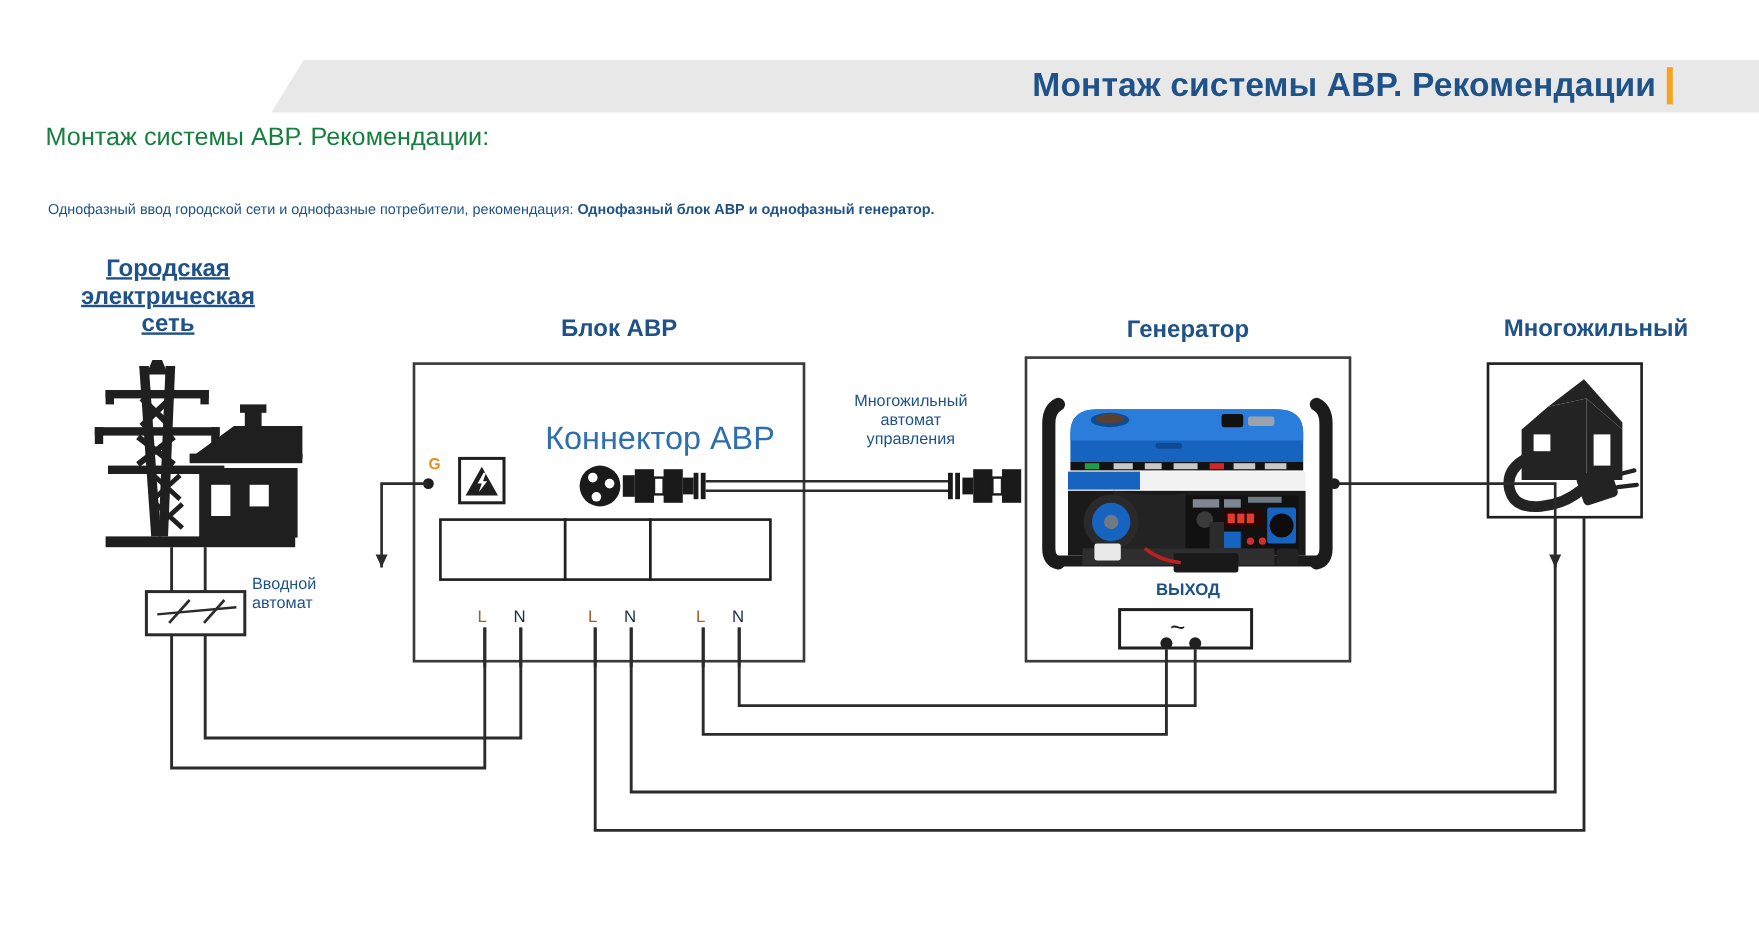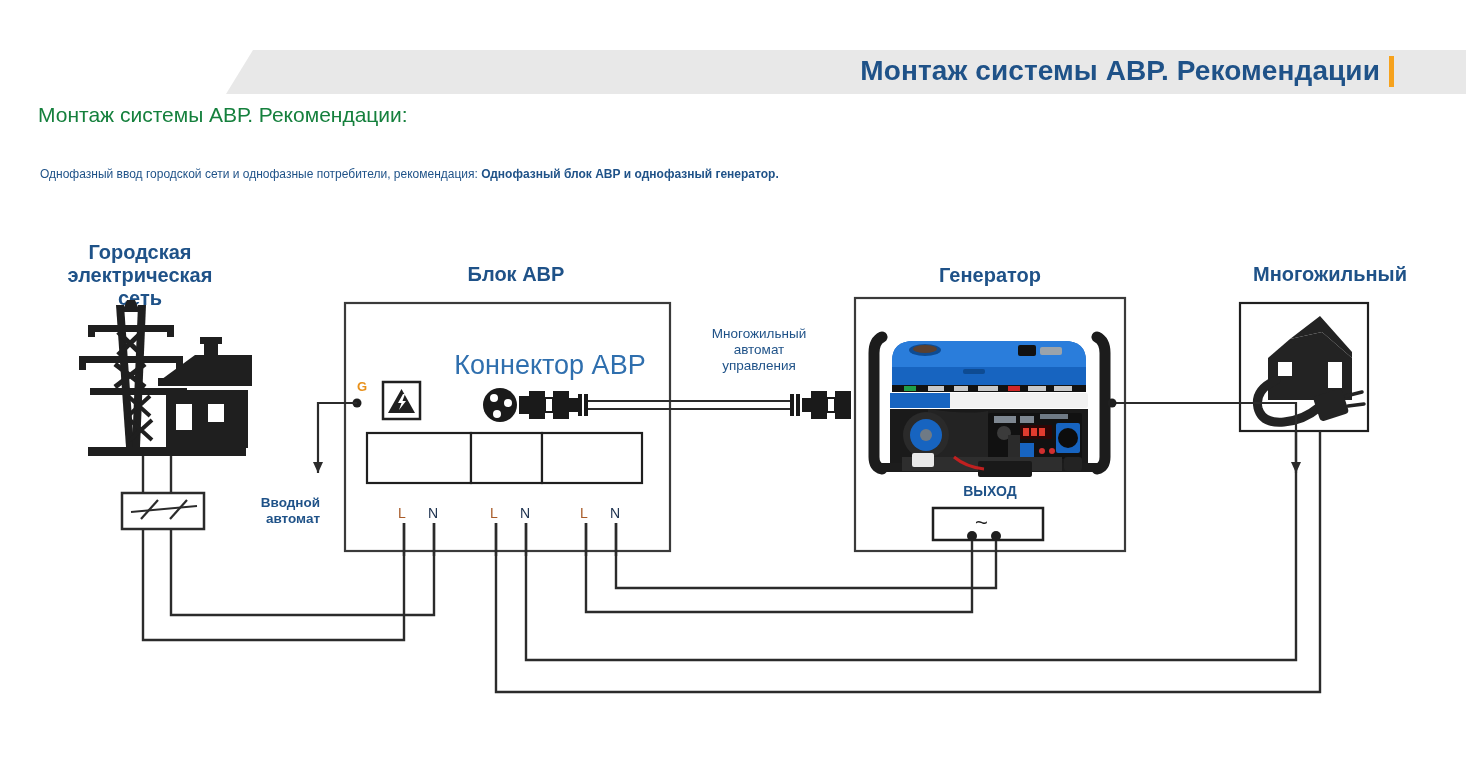"Городская" #label-grid { text-decoration: none -> underline; top: 241px -> 213px }
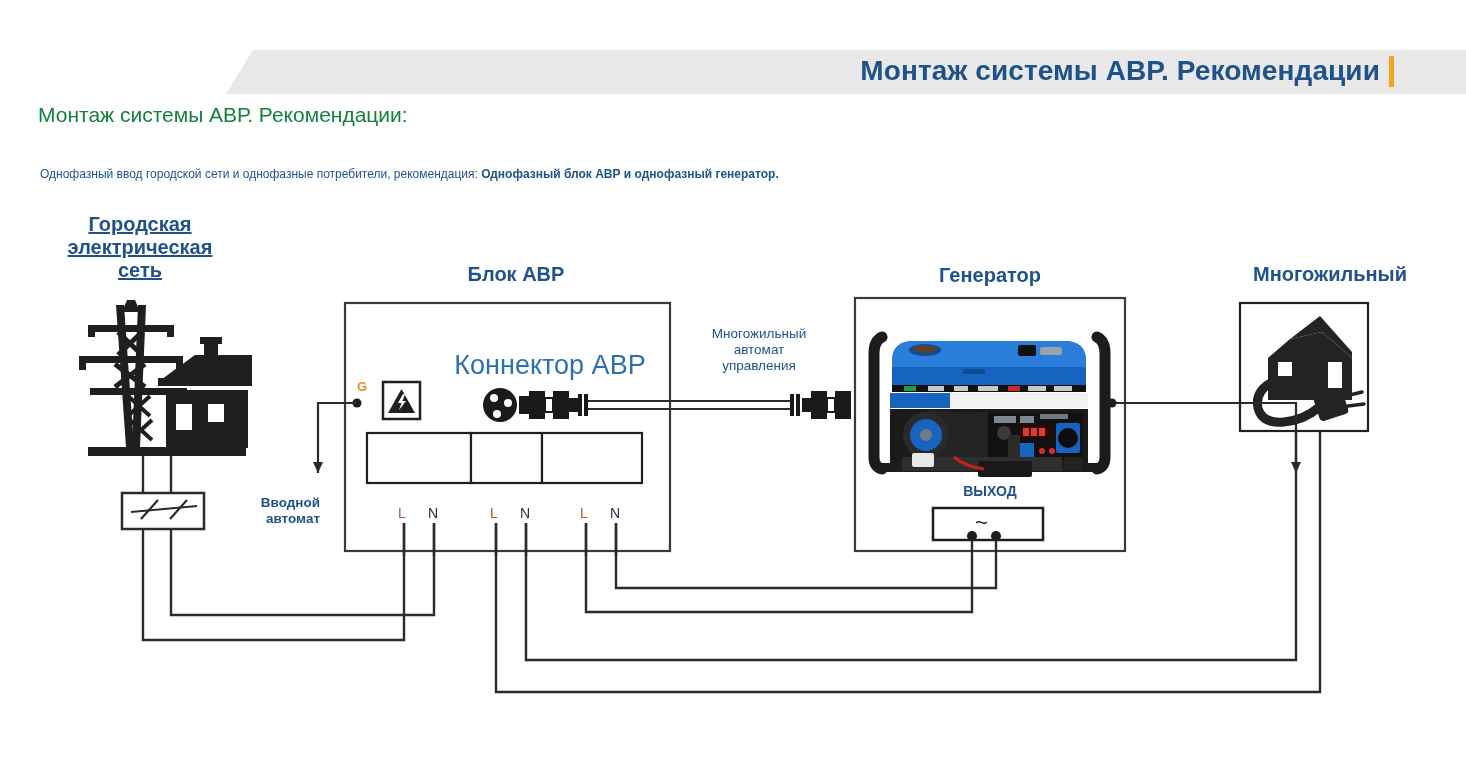"Вводной" #annot-breaker { font-weight: bold -> none; text-align: right -> left; top: 495px -> 479px }
